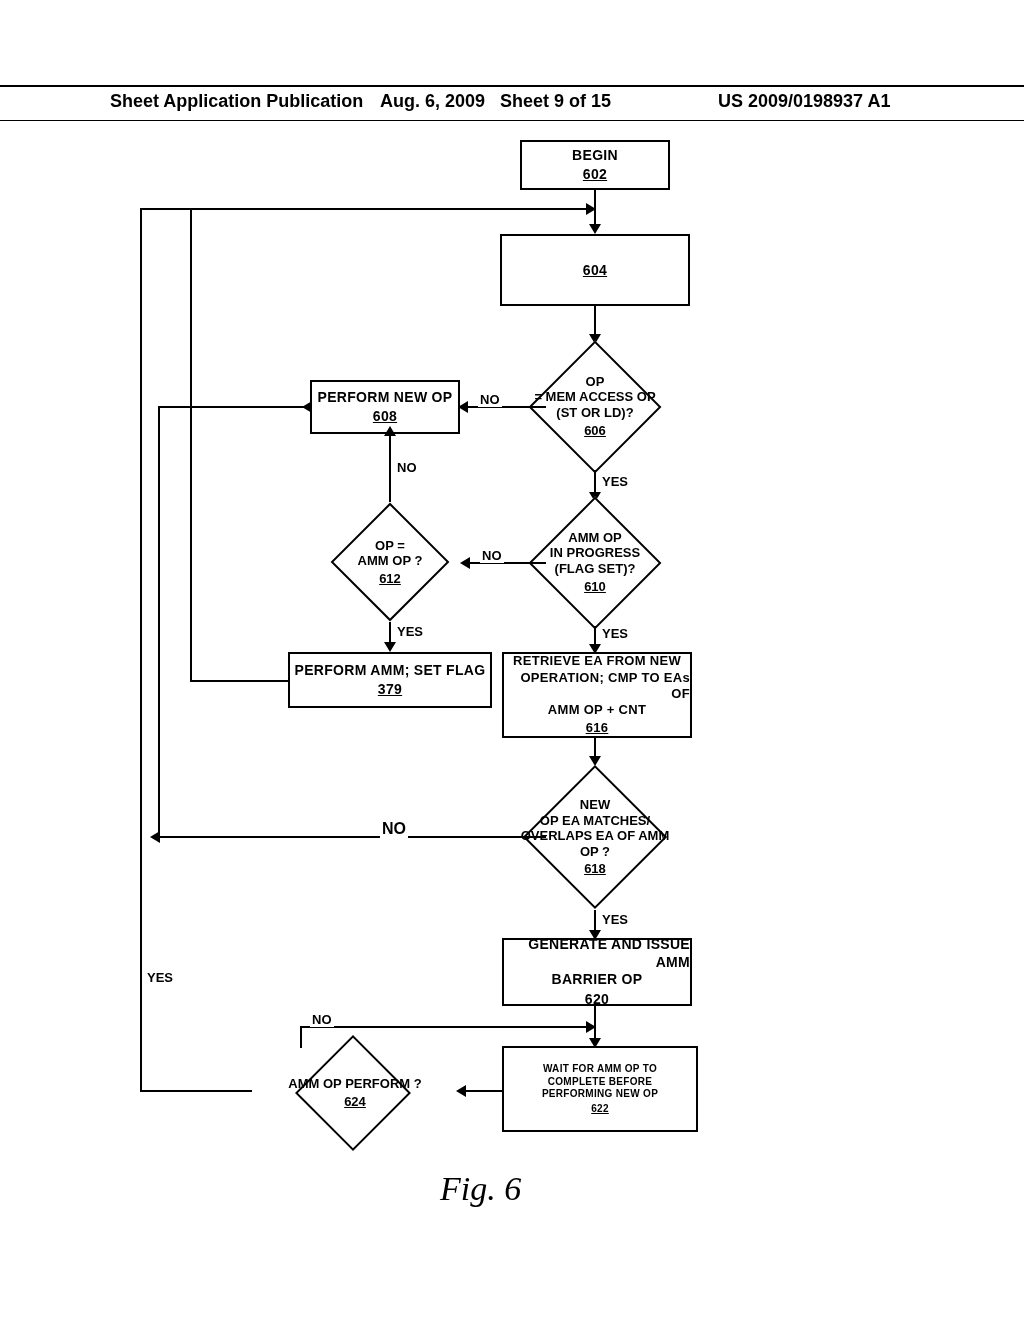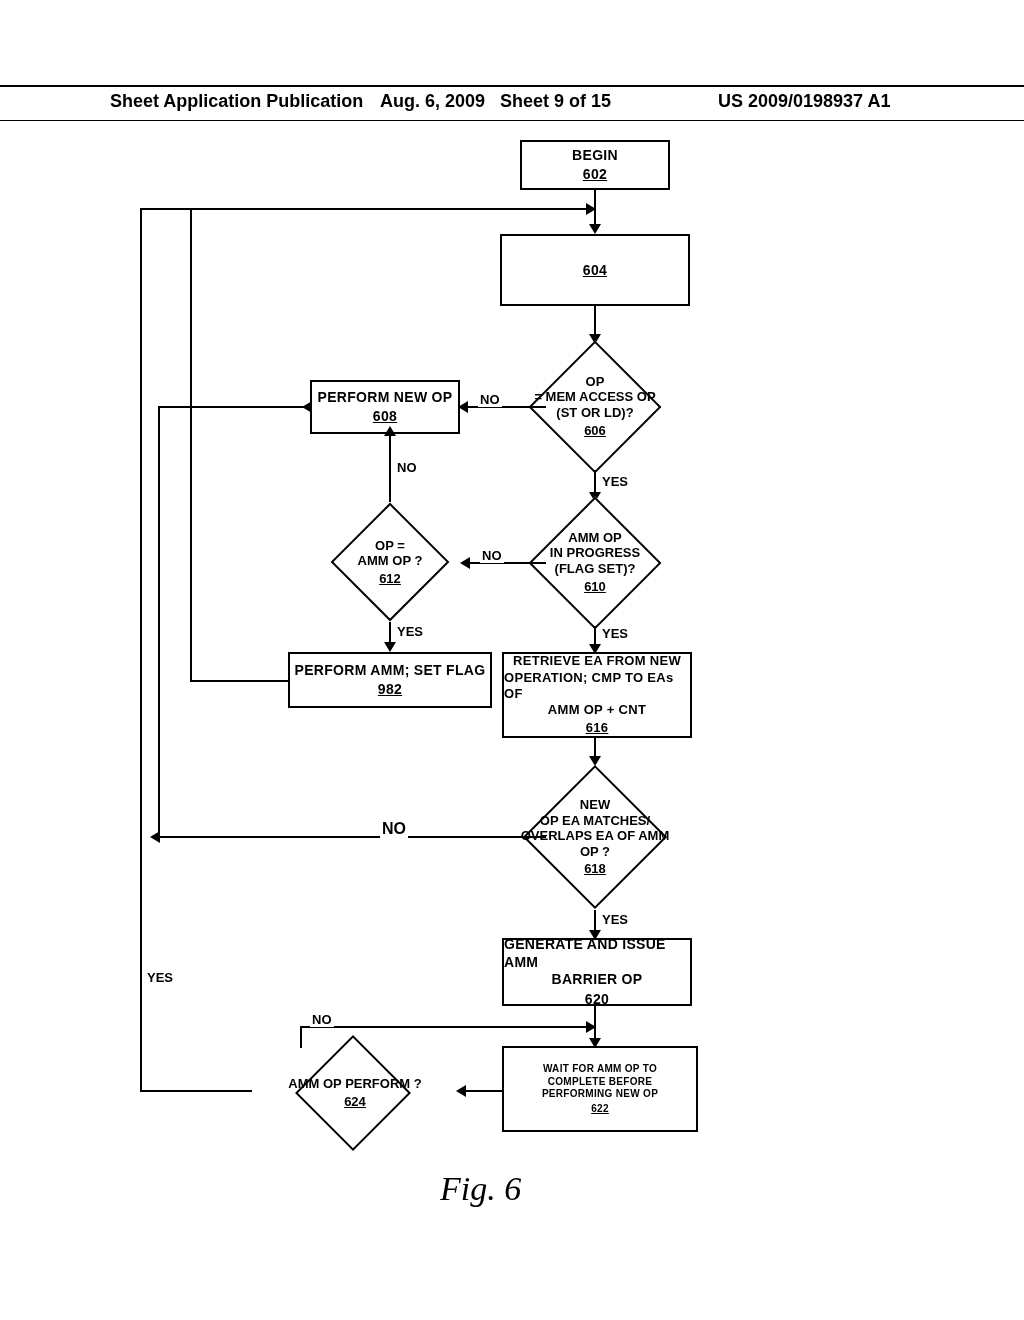"BEGIN" .box { text-align: left -> right }
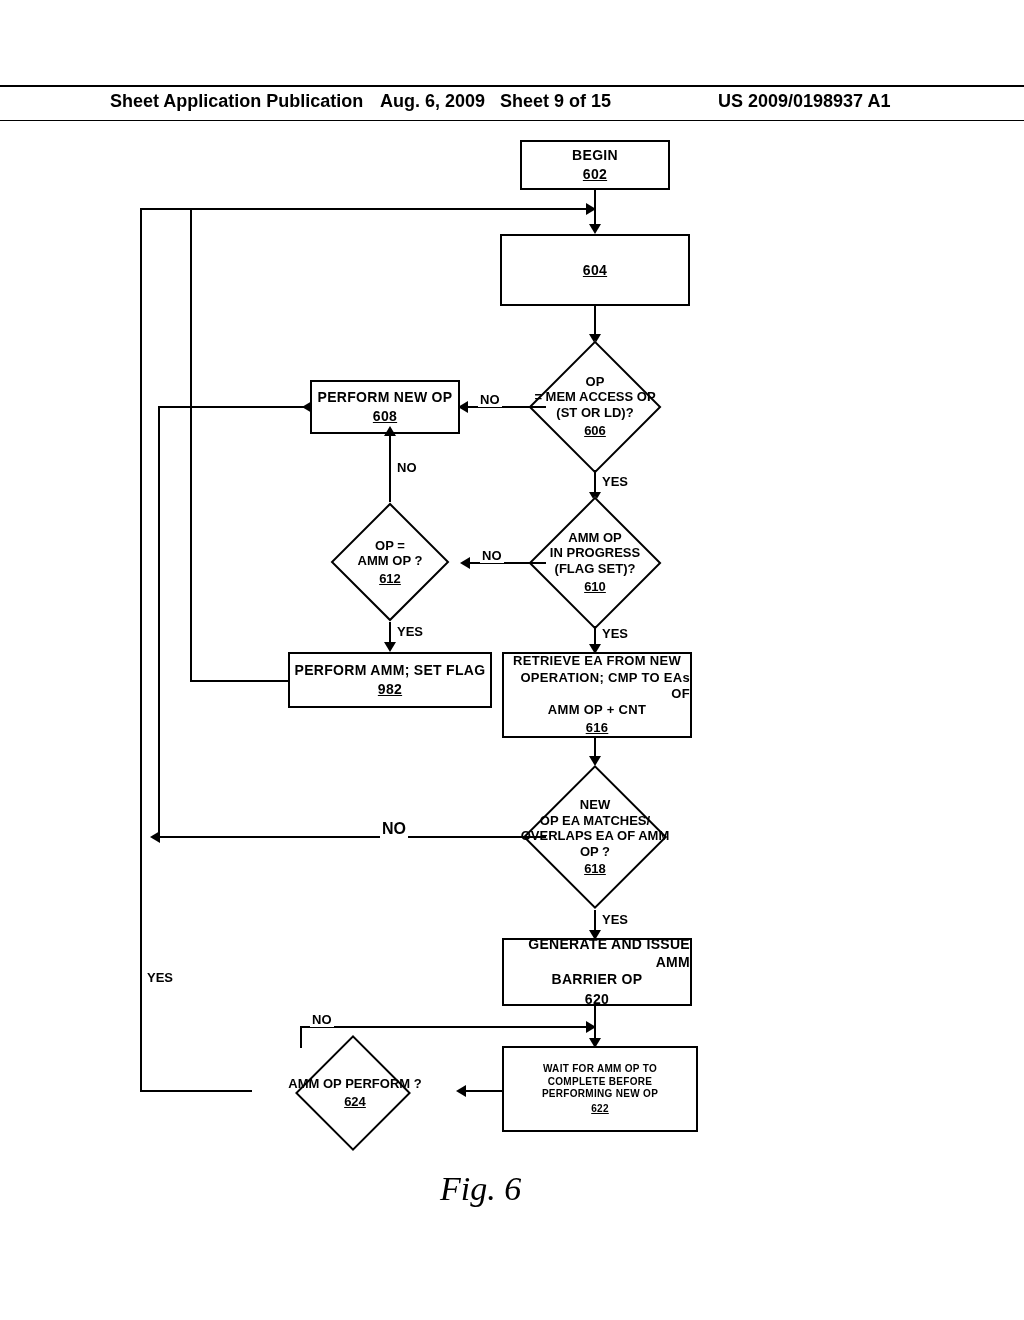"982" span.ref { text: 982 -> 379 }
